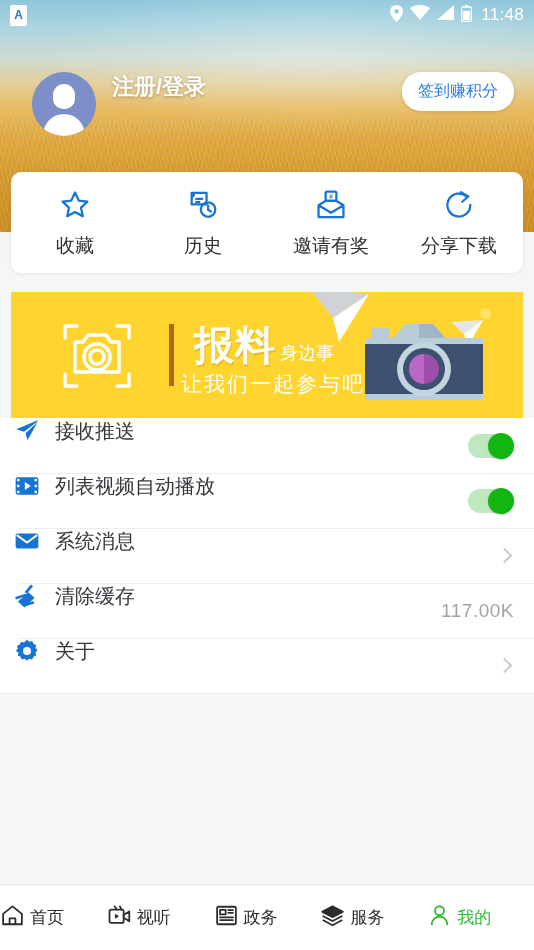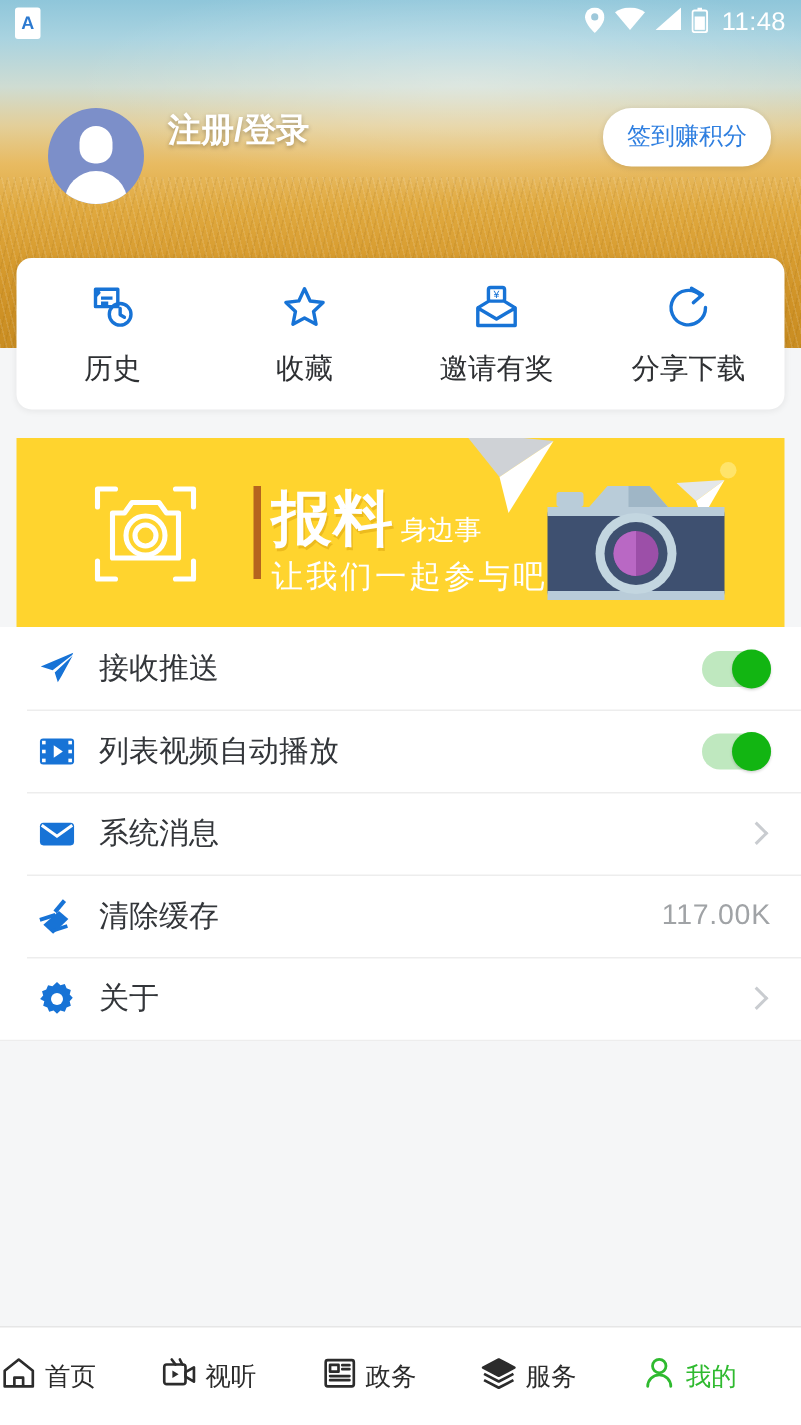"历史" div.quick-item { order: before "收藏" -> after "收藏" }
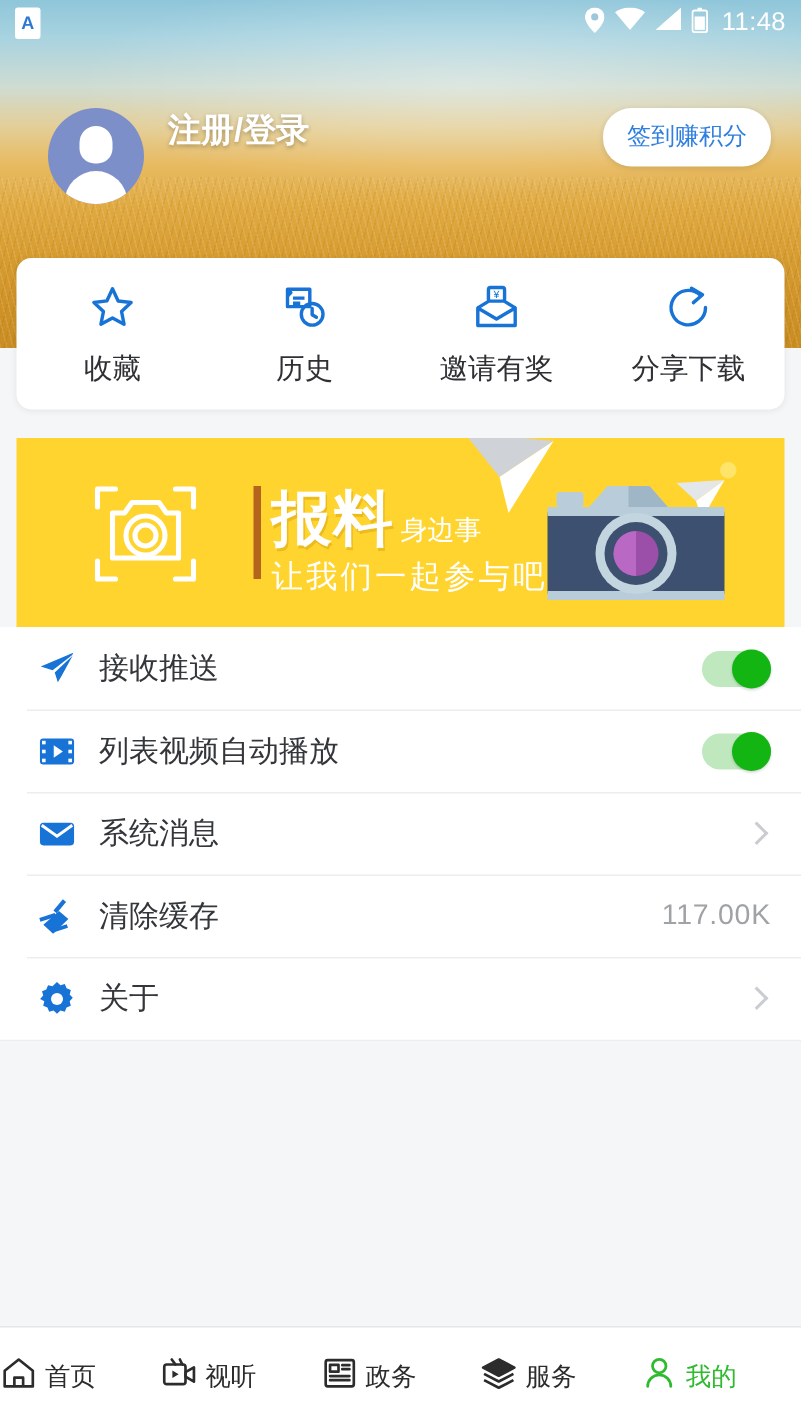"报料" .b-t1 .big { margin-left: none -> 13px }
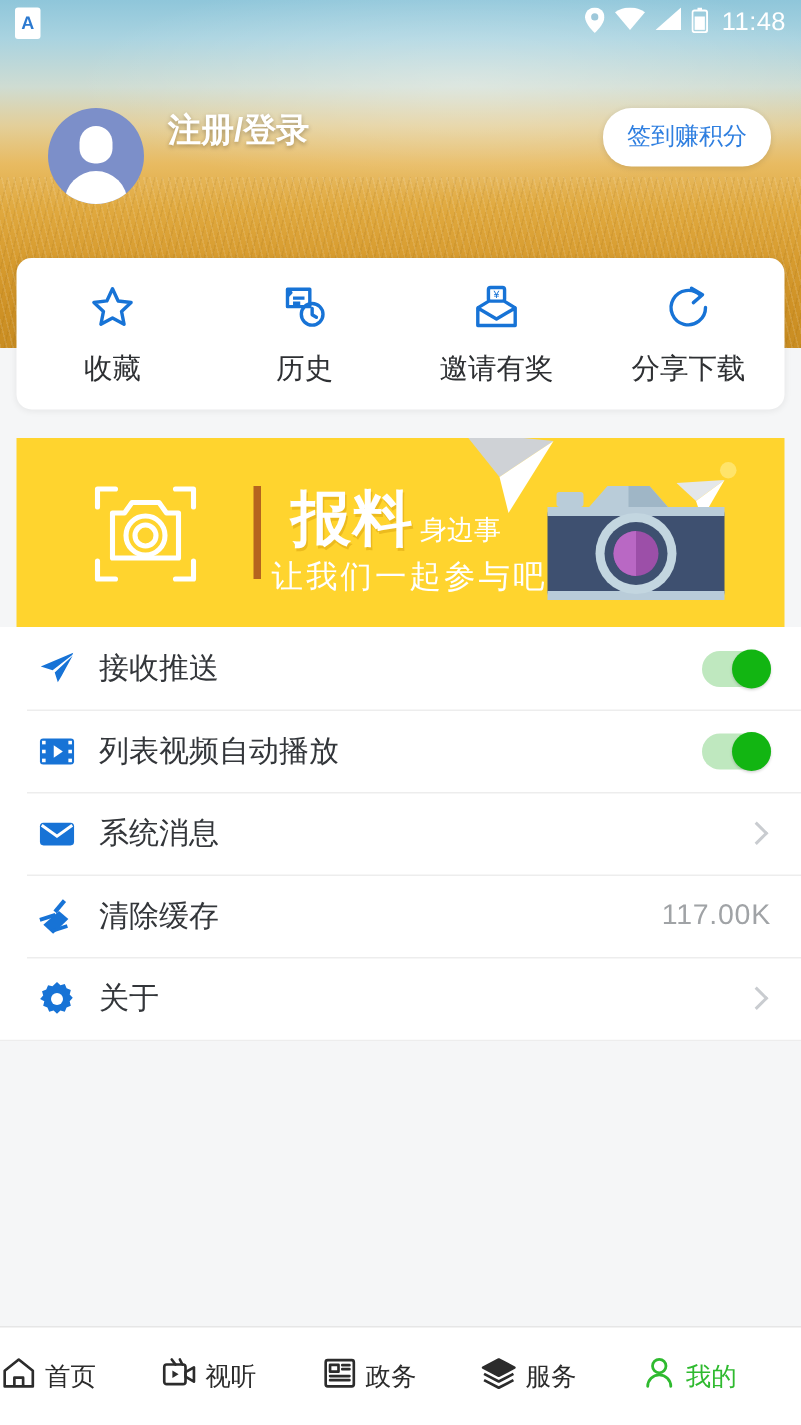"接收推送" .row { align-items: center -> none; padding: 0 20px 0 23px -> 0 20px 0 12px }
